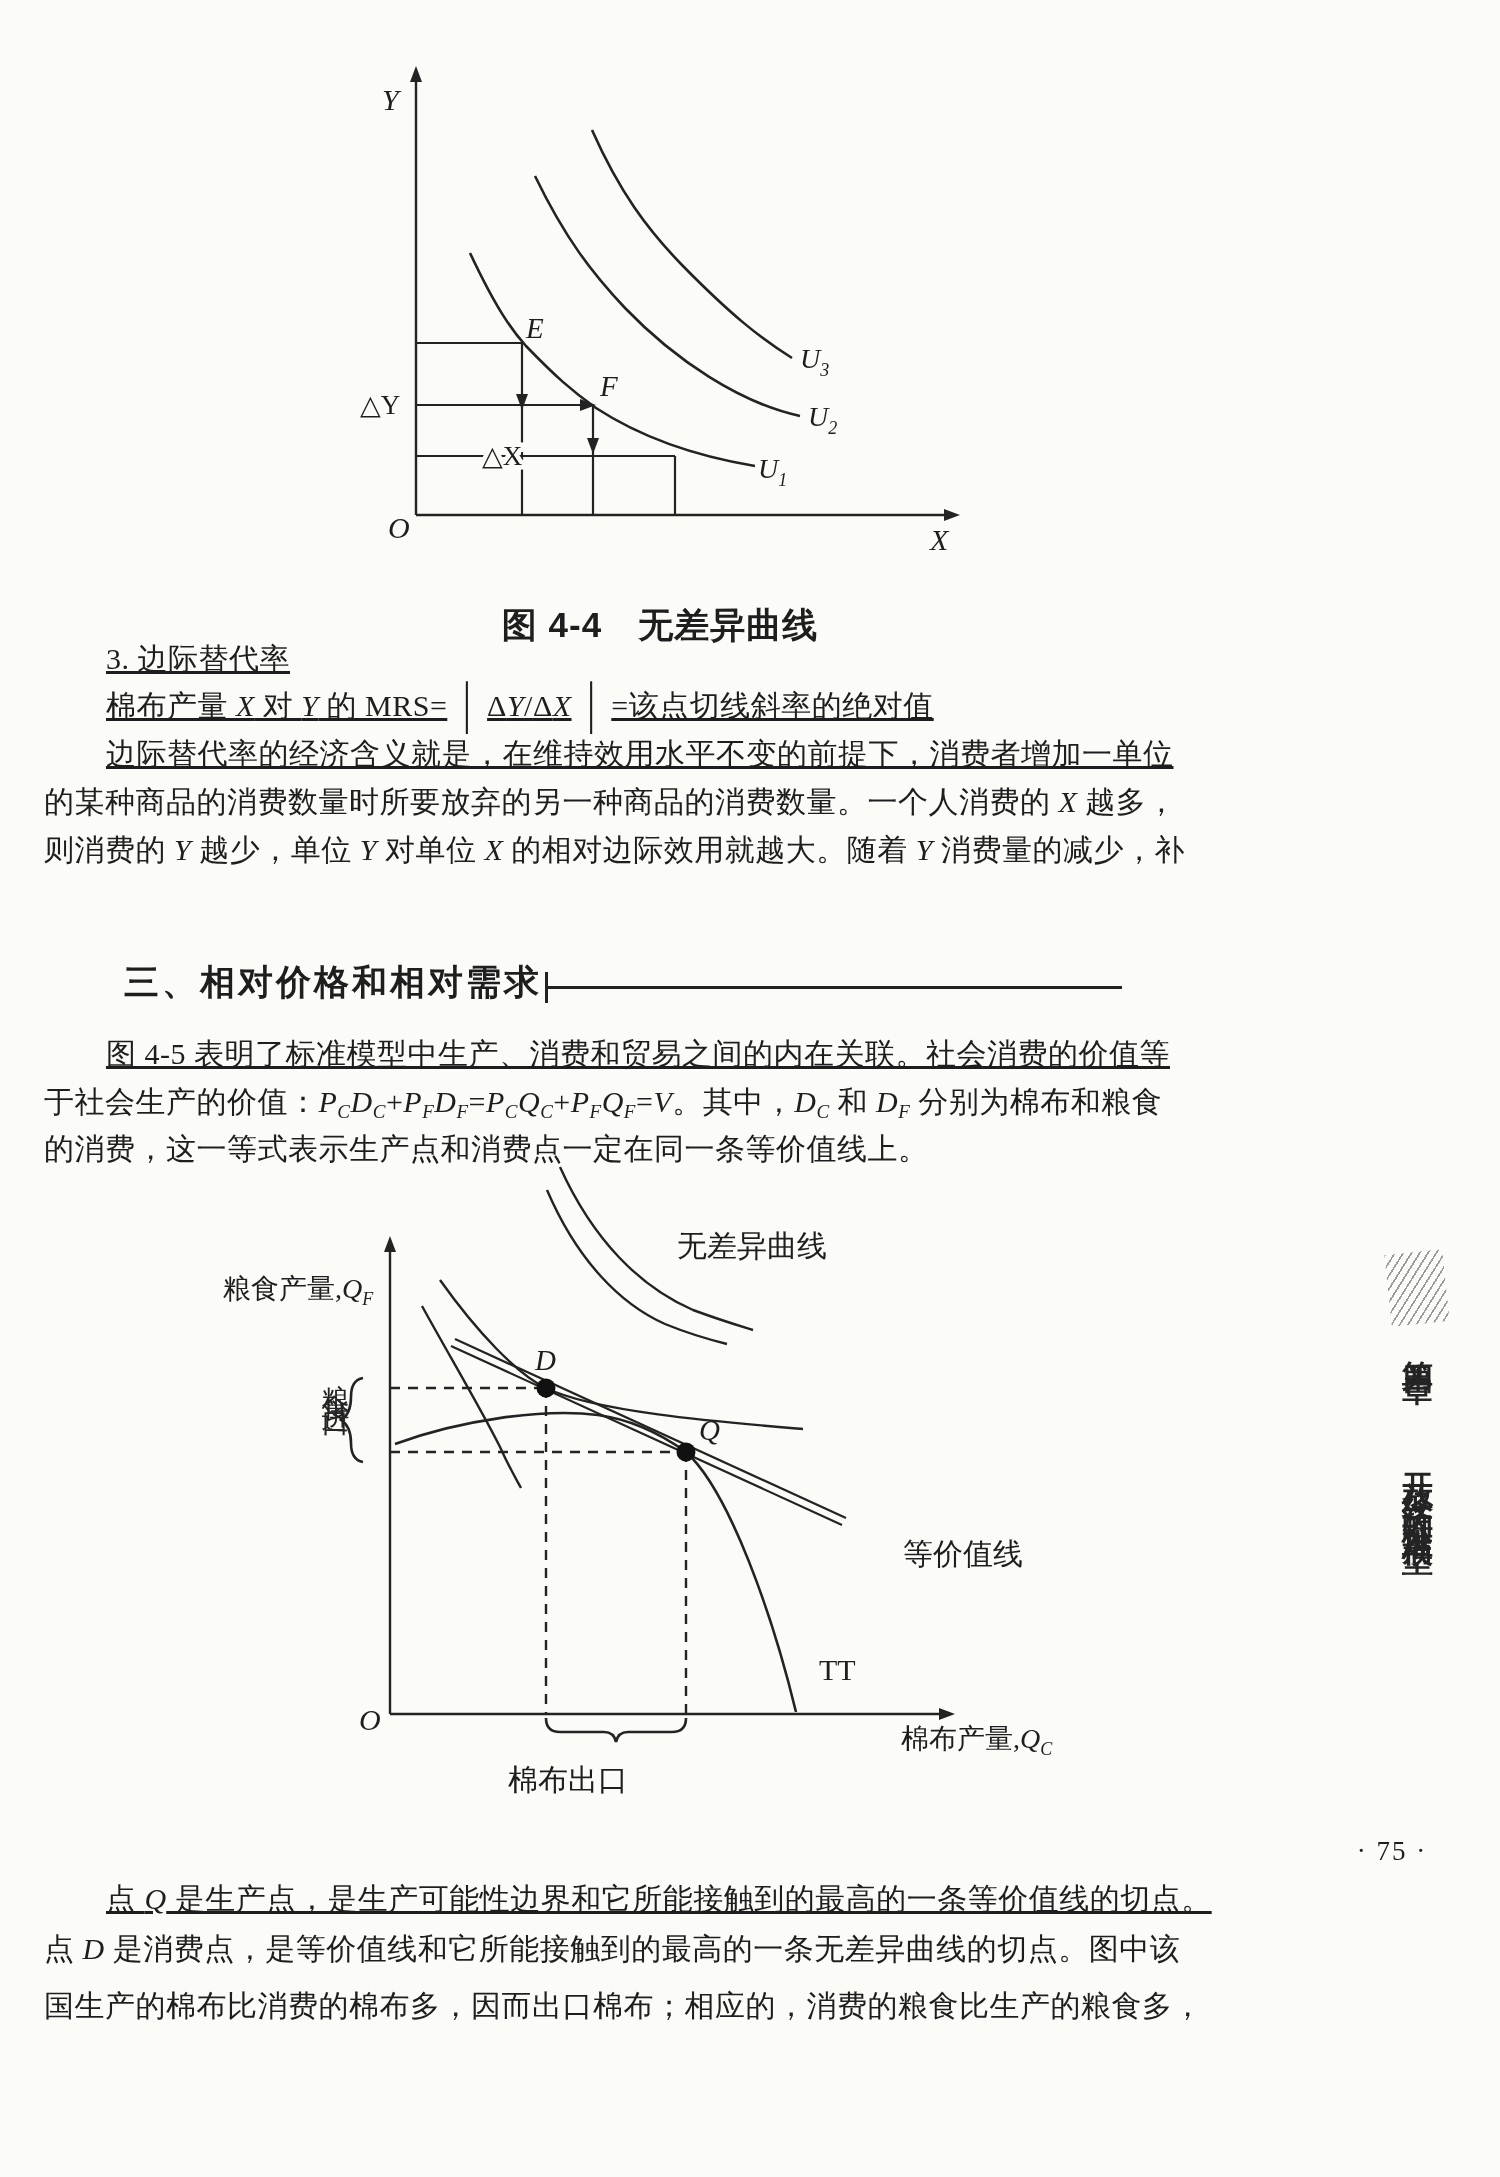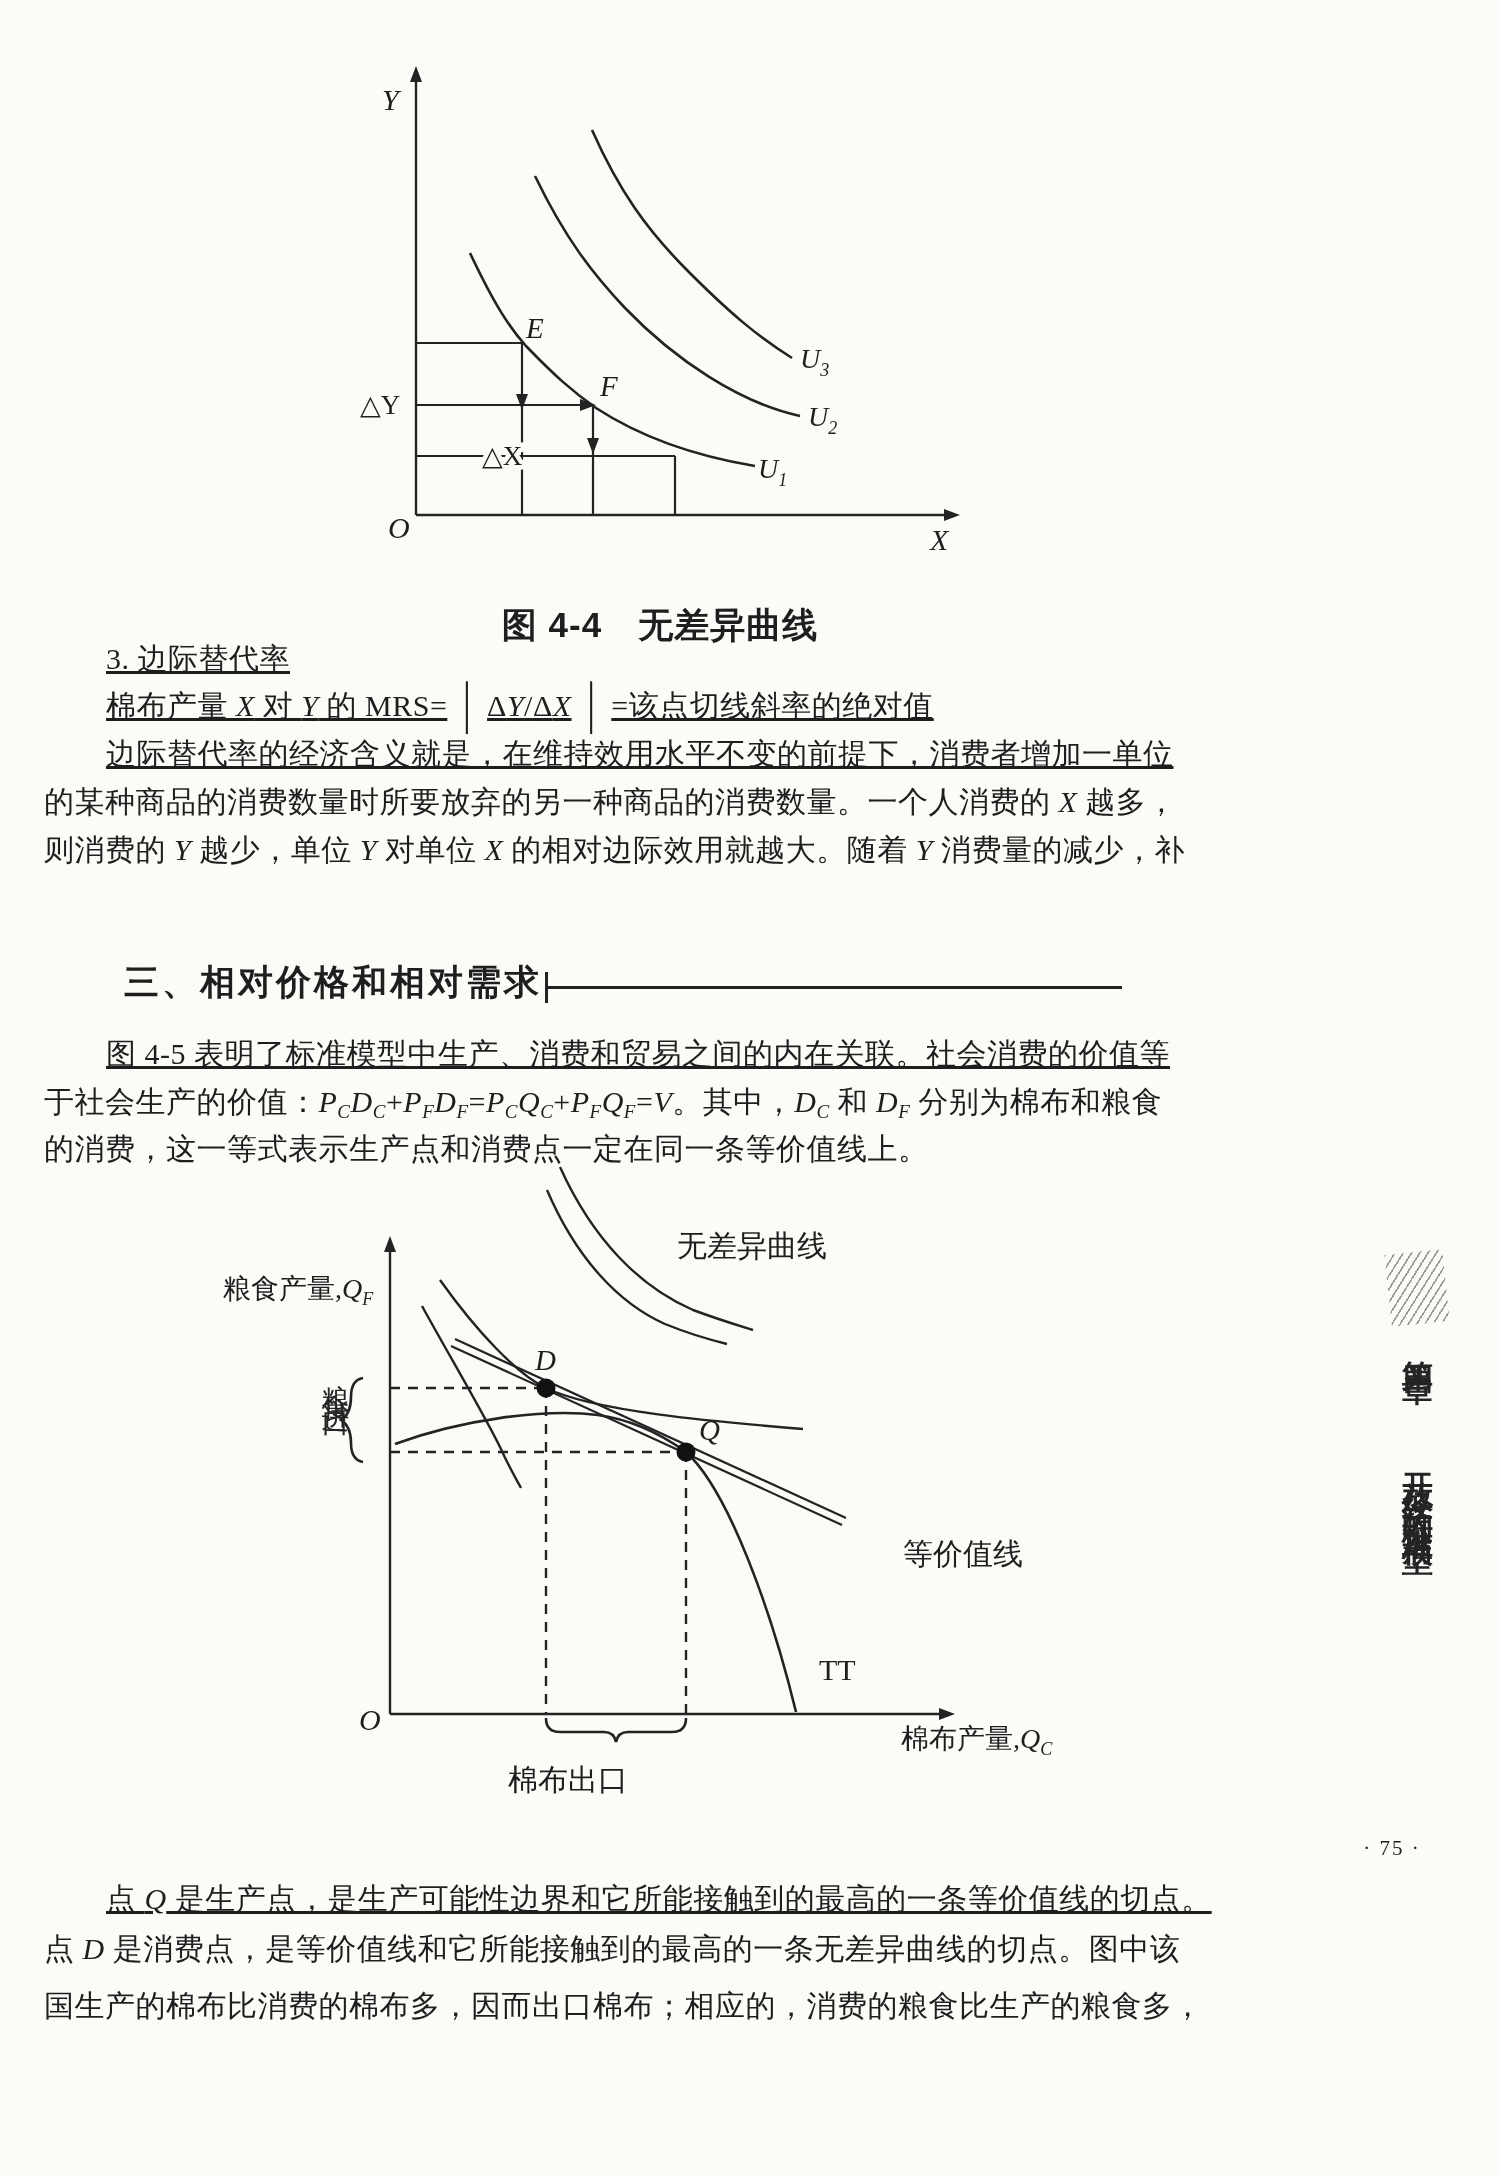"· 75 ·" #page-number { font-size: 21px -> 27px }
